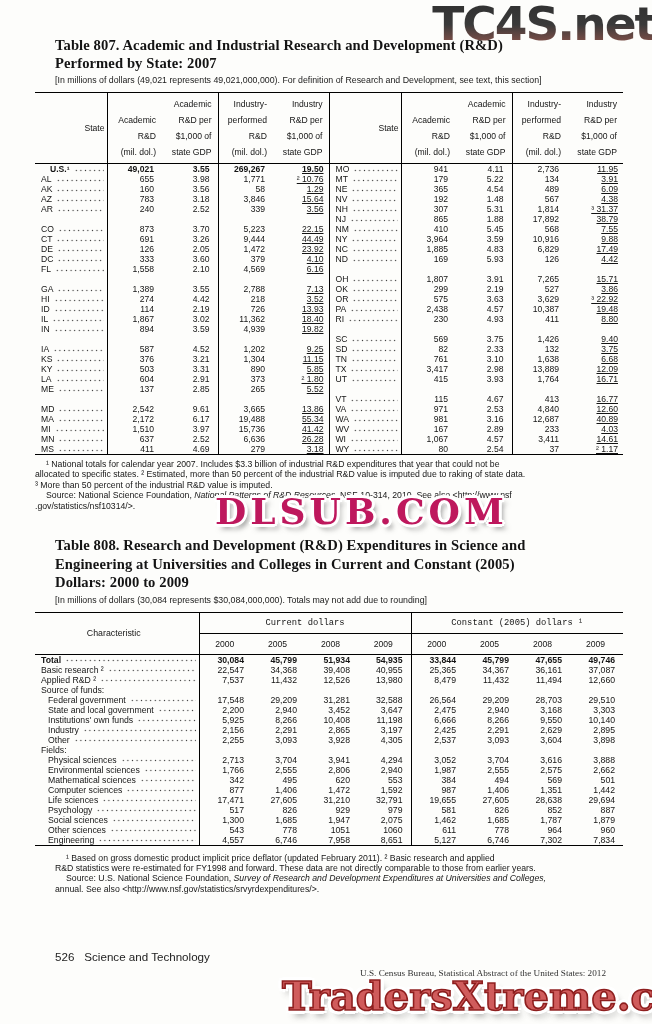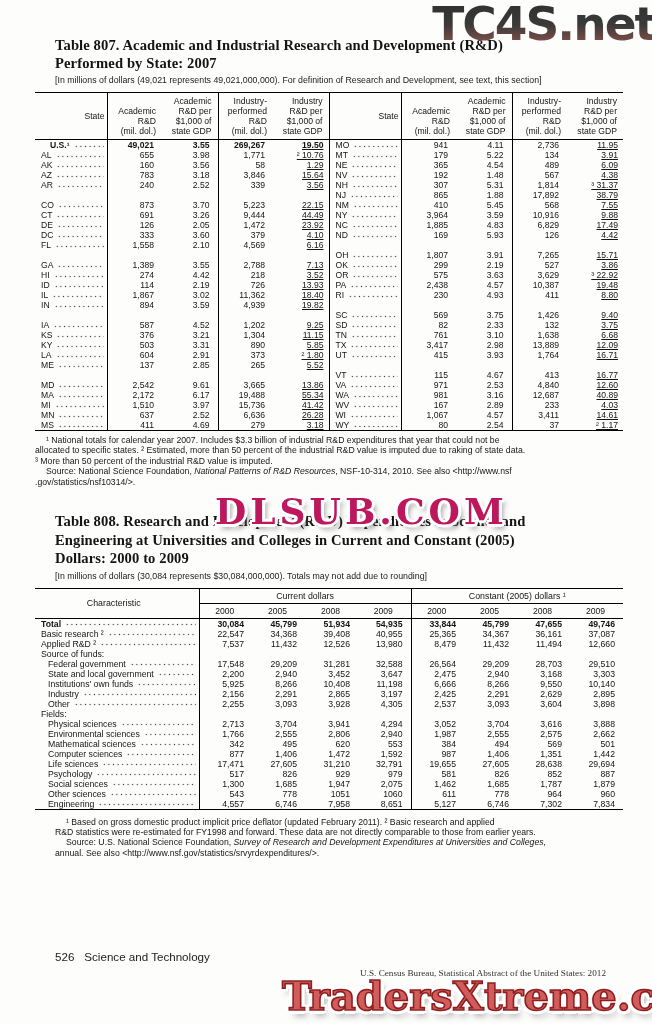"Academic" .datatable th { line-height: 10px -> 16px }
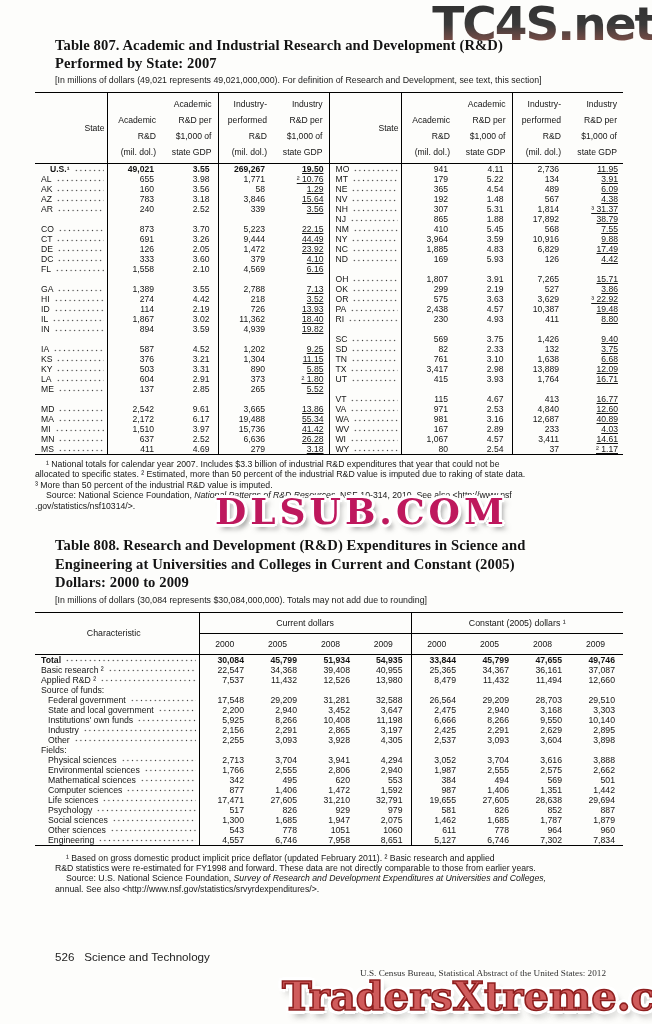"Current dollars" .t808 th.grouphead { font-family: none -> Liberation Mono, monospace }
